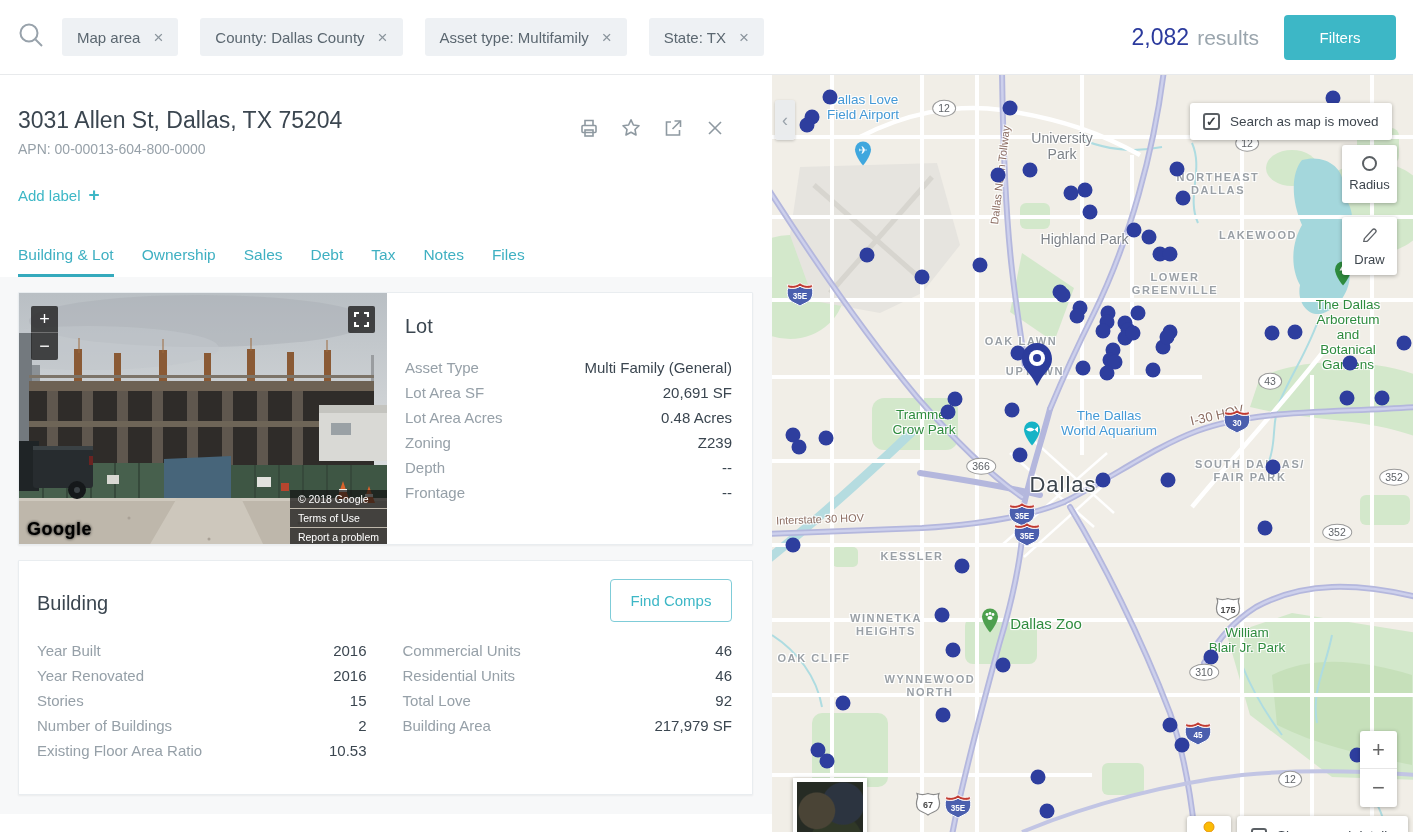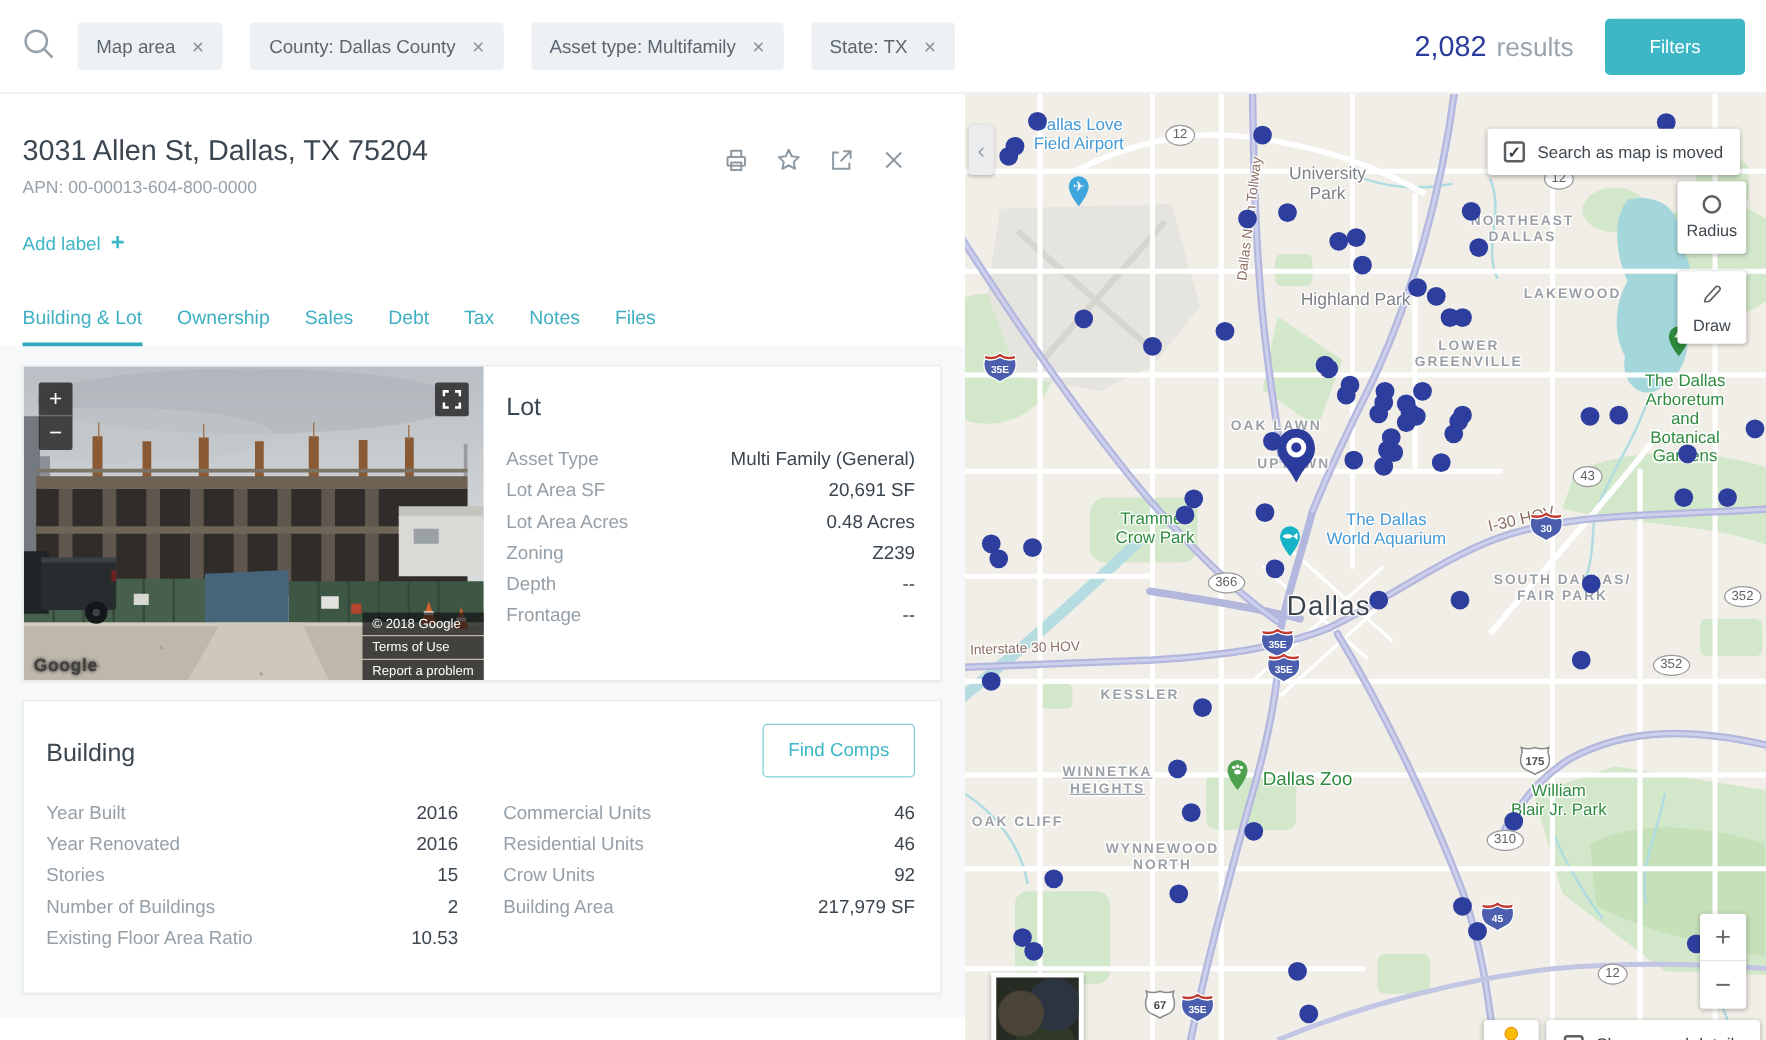"Google" .sv-google { color: #404040 -> #000000; font-size: 14px -> 18px }
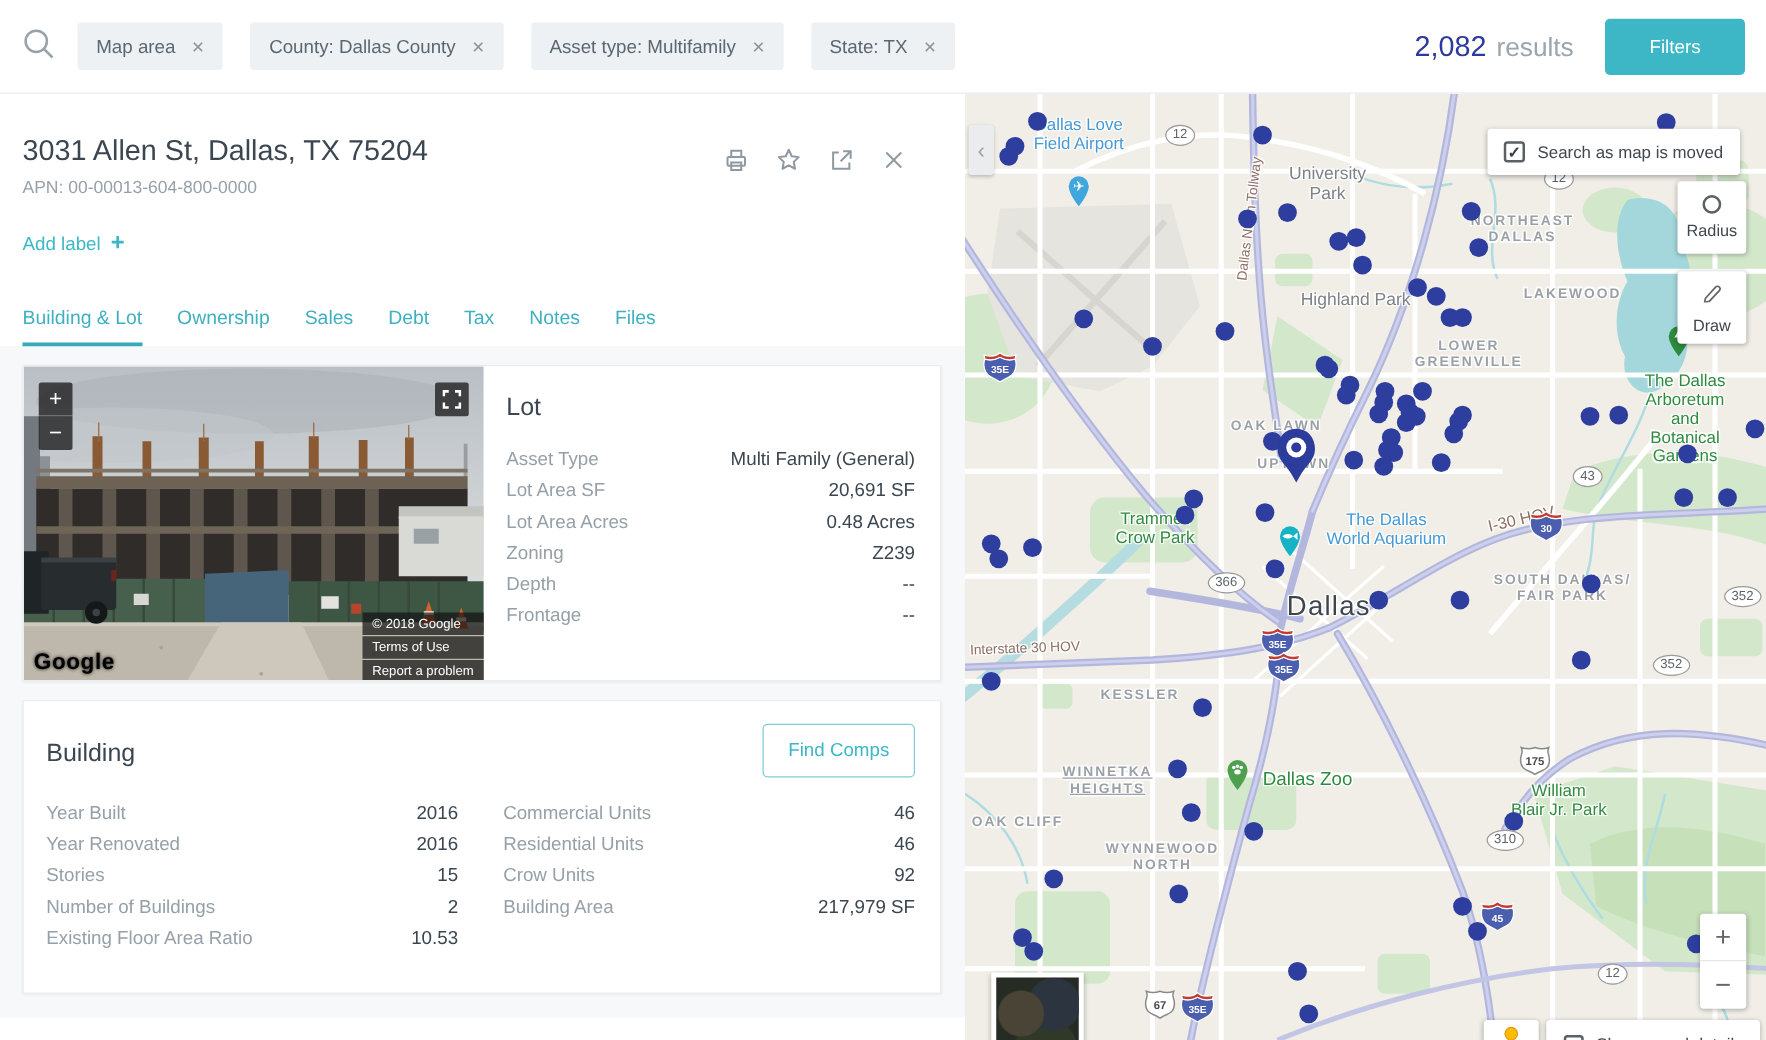"WINNETKA" div.mlabel { text-decoration: underline -> none }
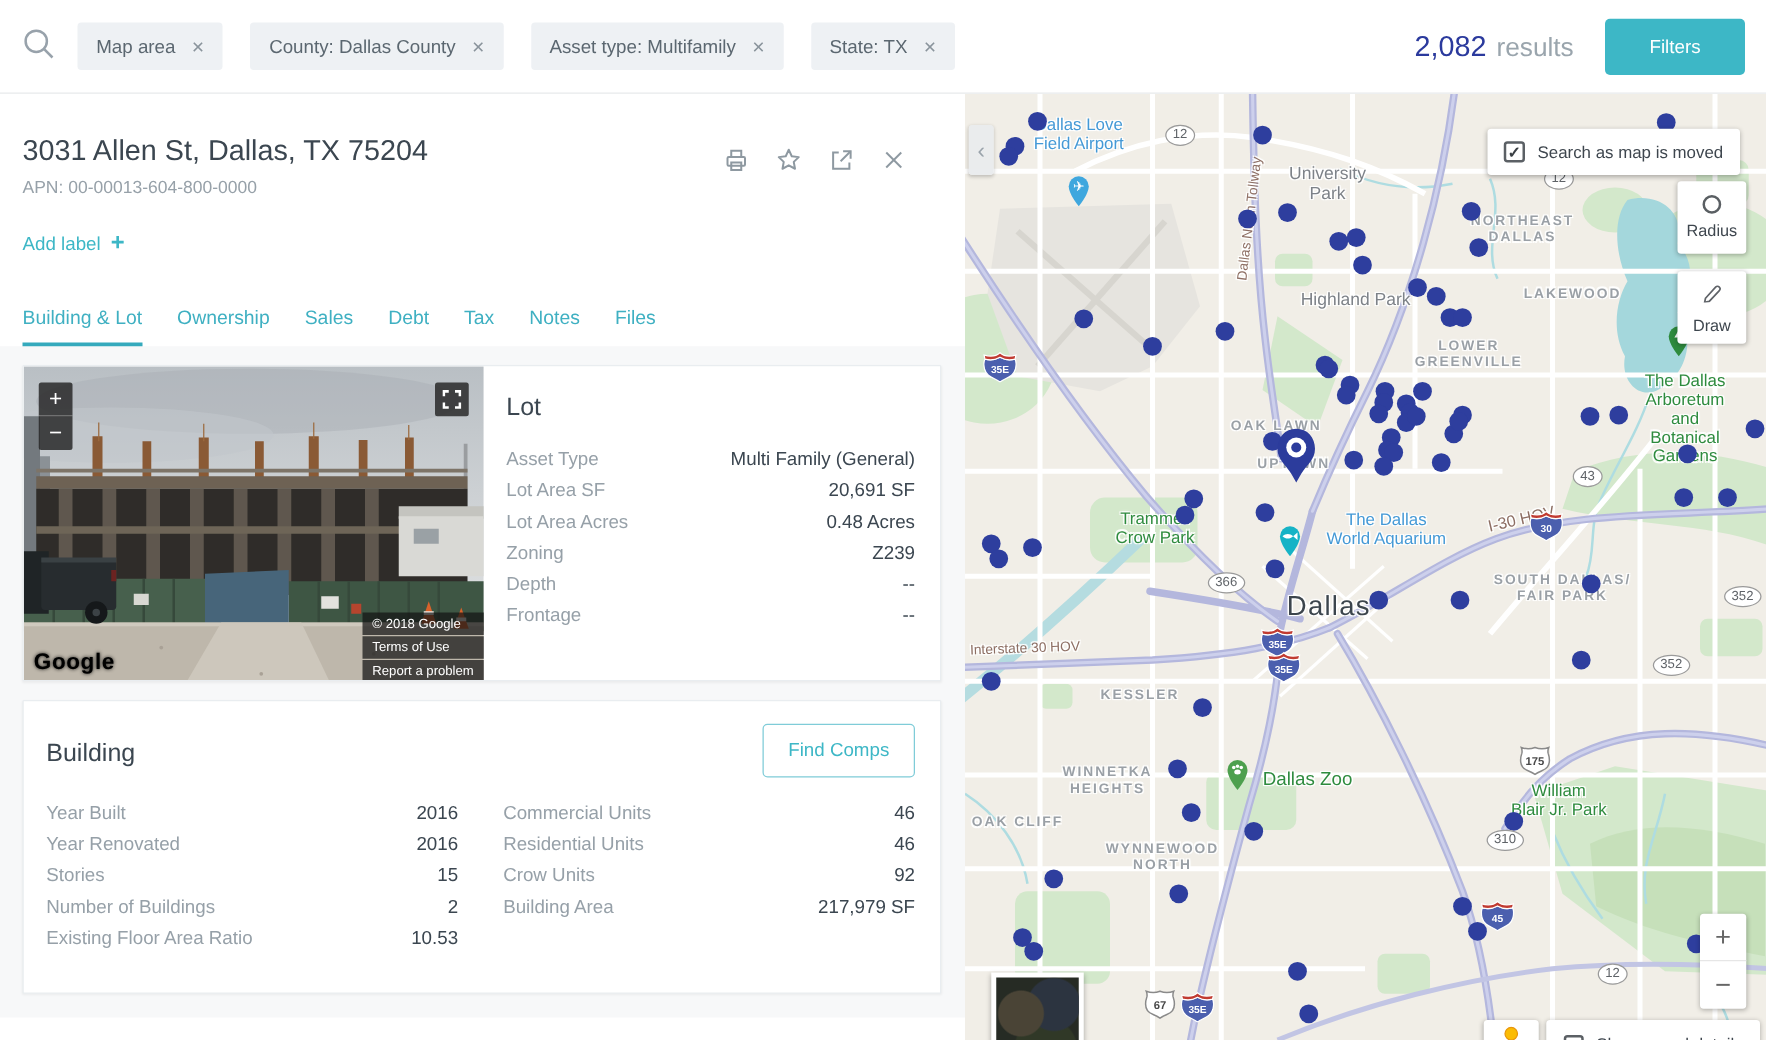"Crow Units" span.k { text: Crow Units -> Total Love }
